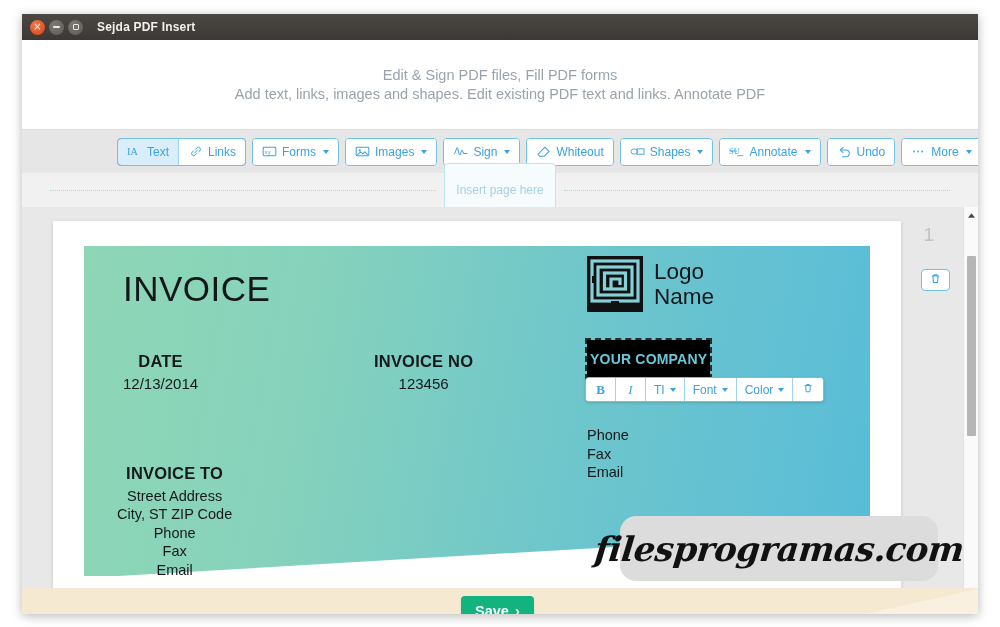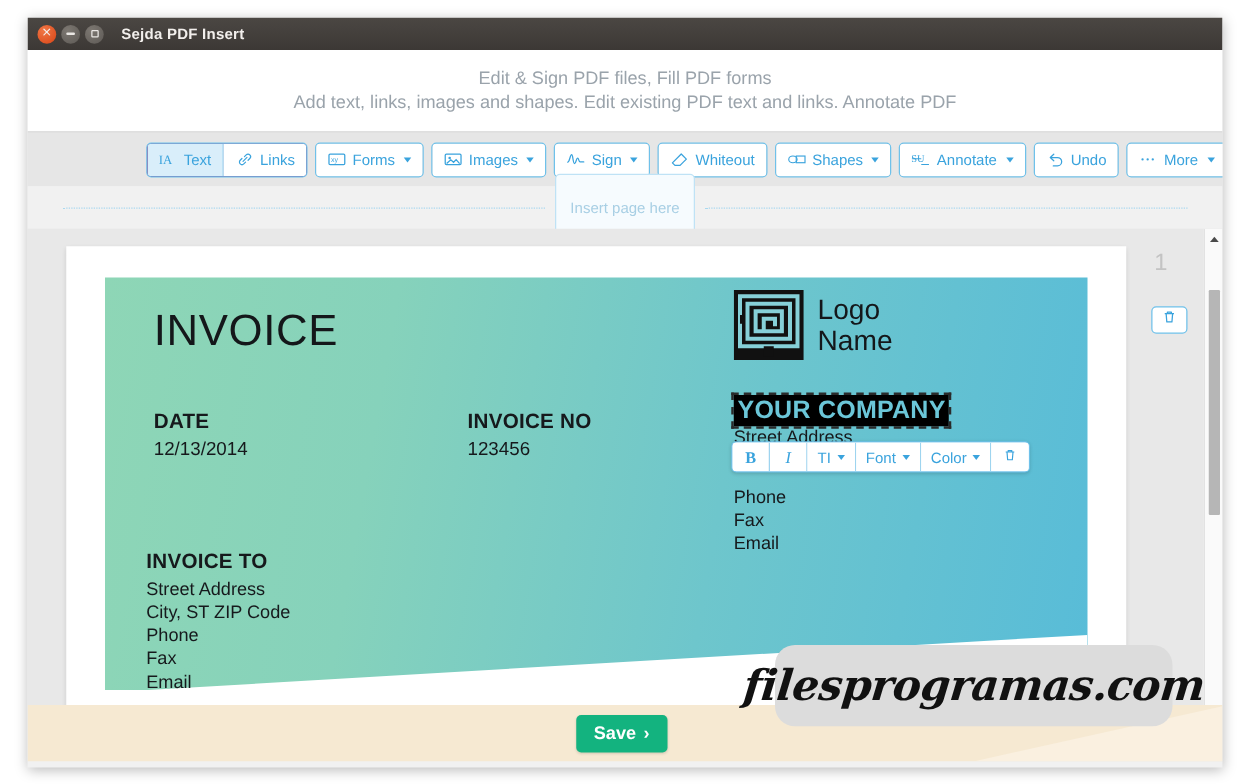"Edit & Sign PDF files," .header { height: 65px -> 89px }
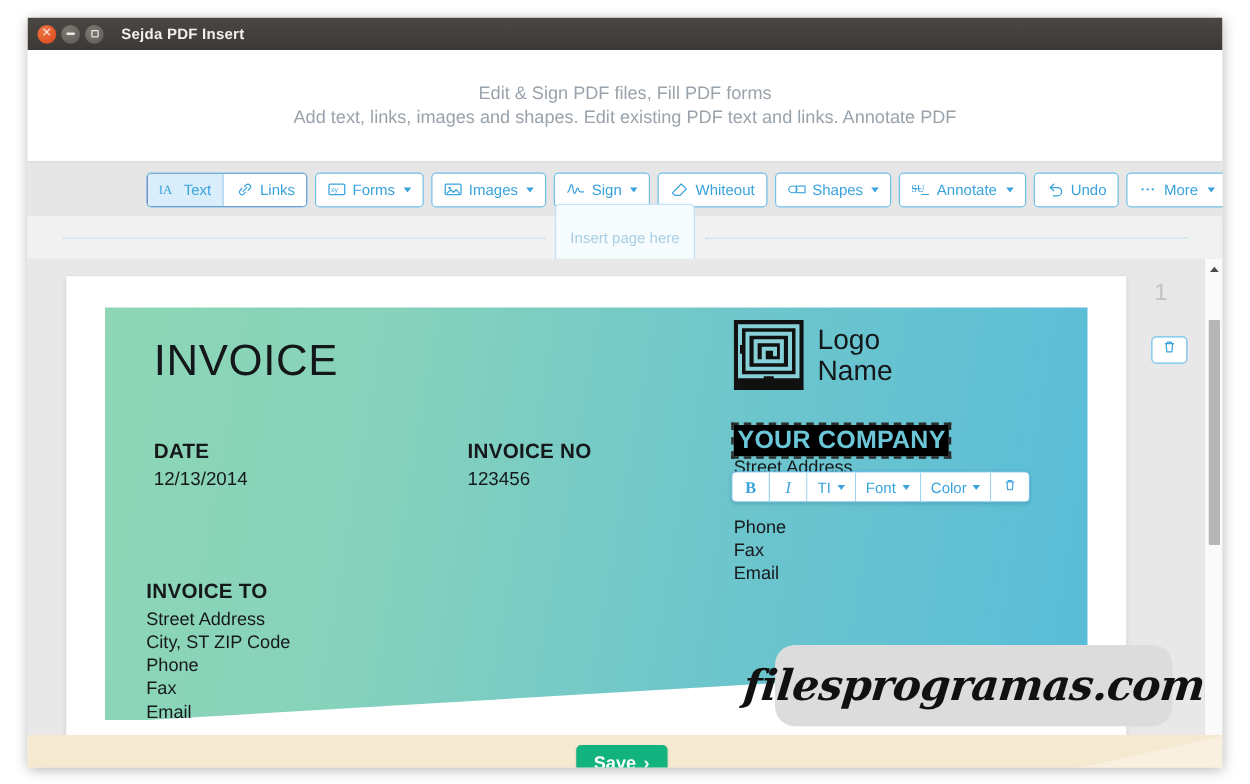"DATE" .fld { text-align: none -> center }
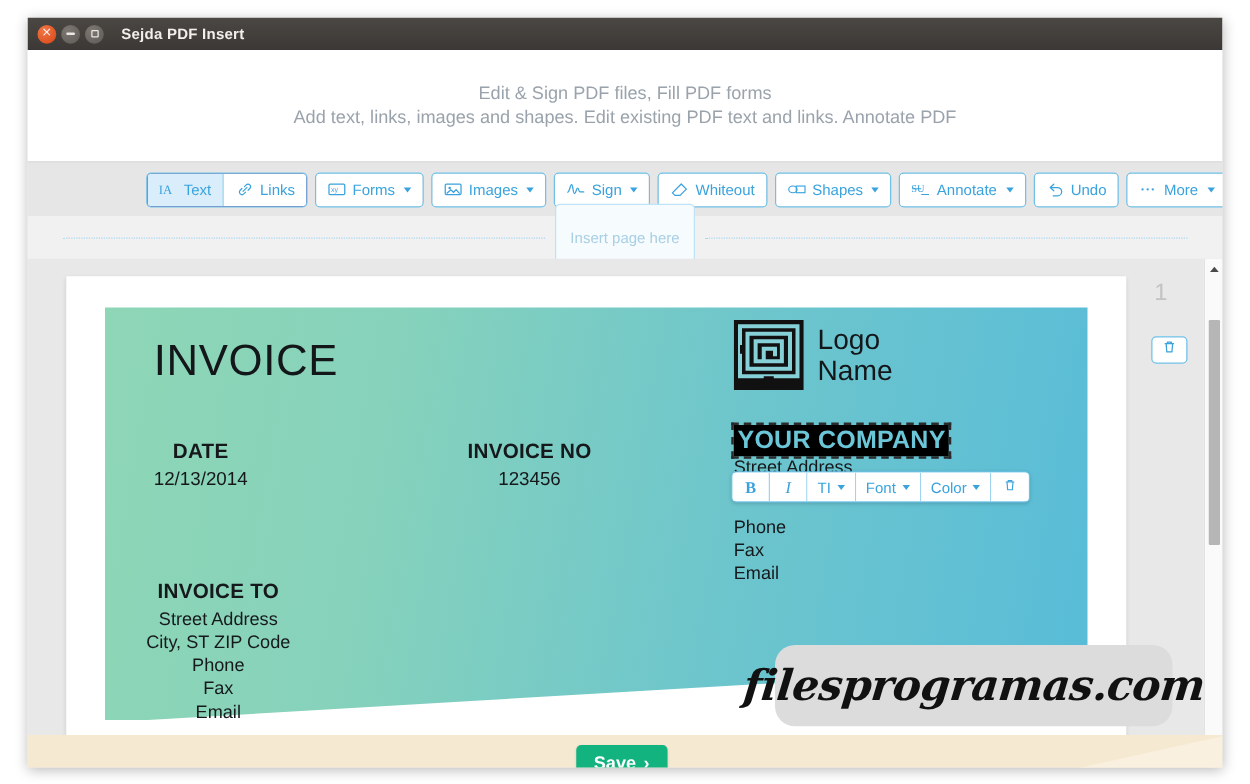"YOUR COMPANY" .company .sel { font-size: 20px -> 14px; padding: 1px 3px -> 11px 3px }
